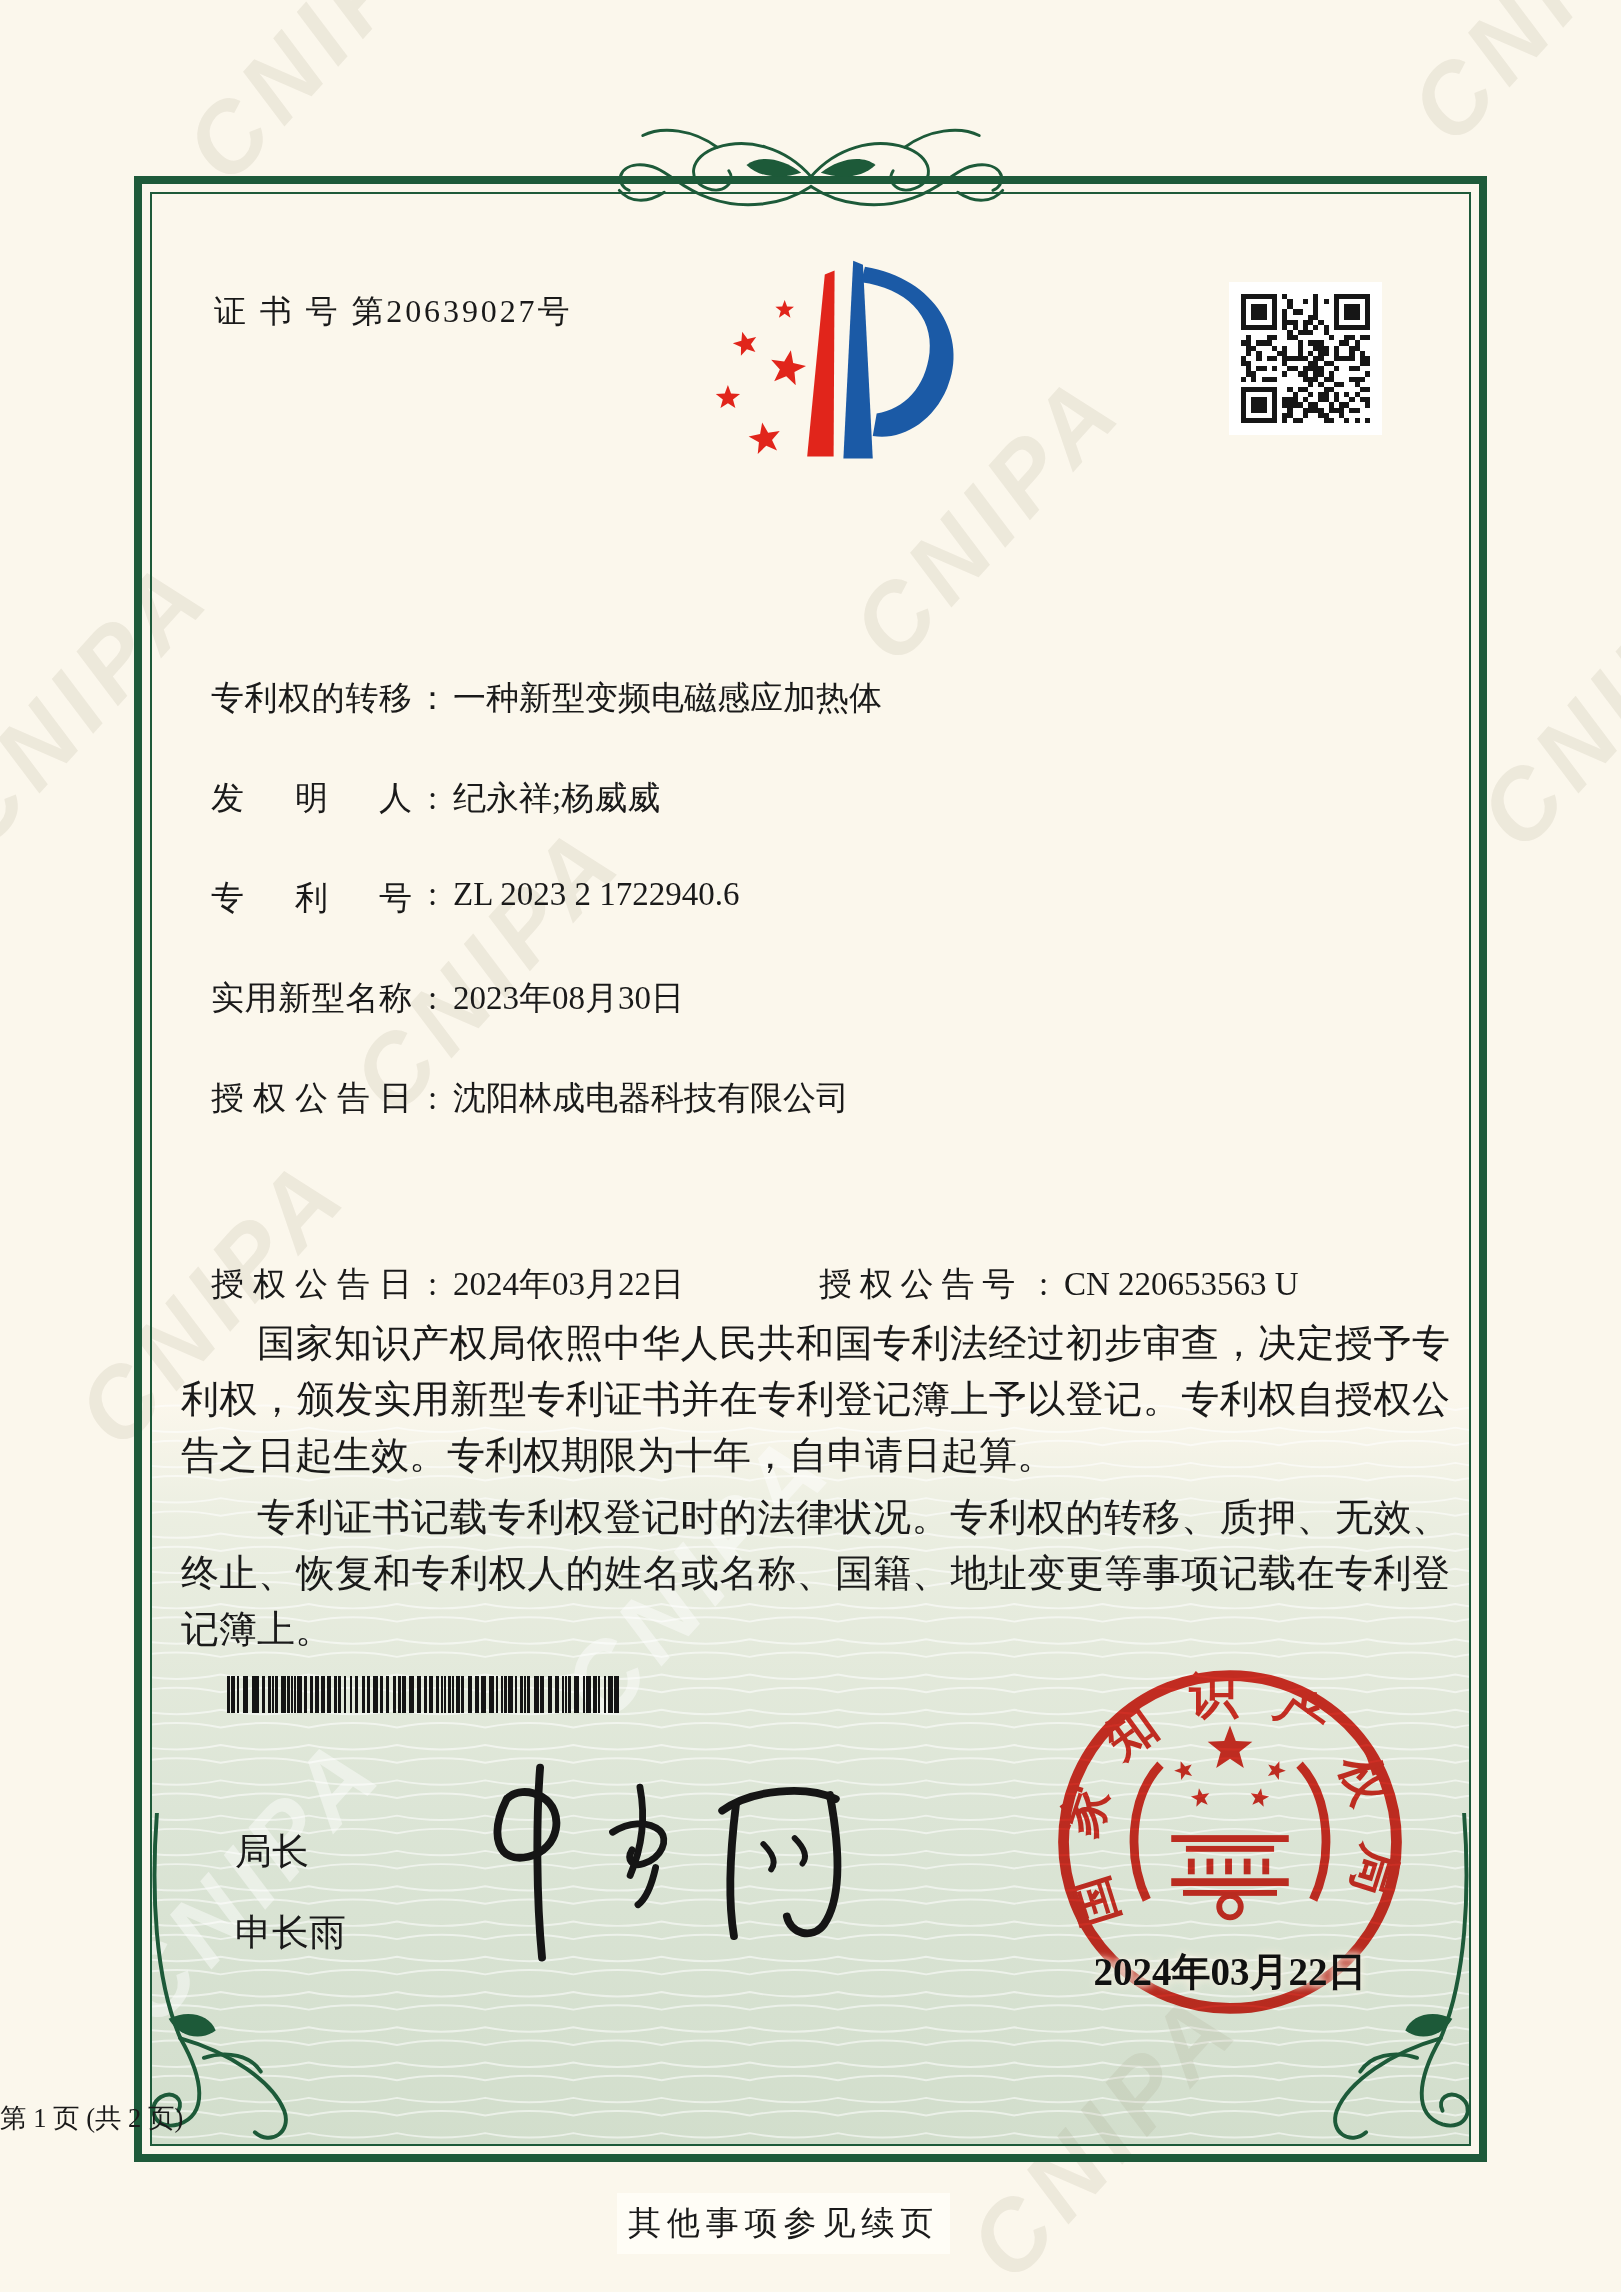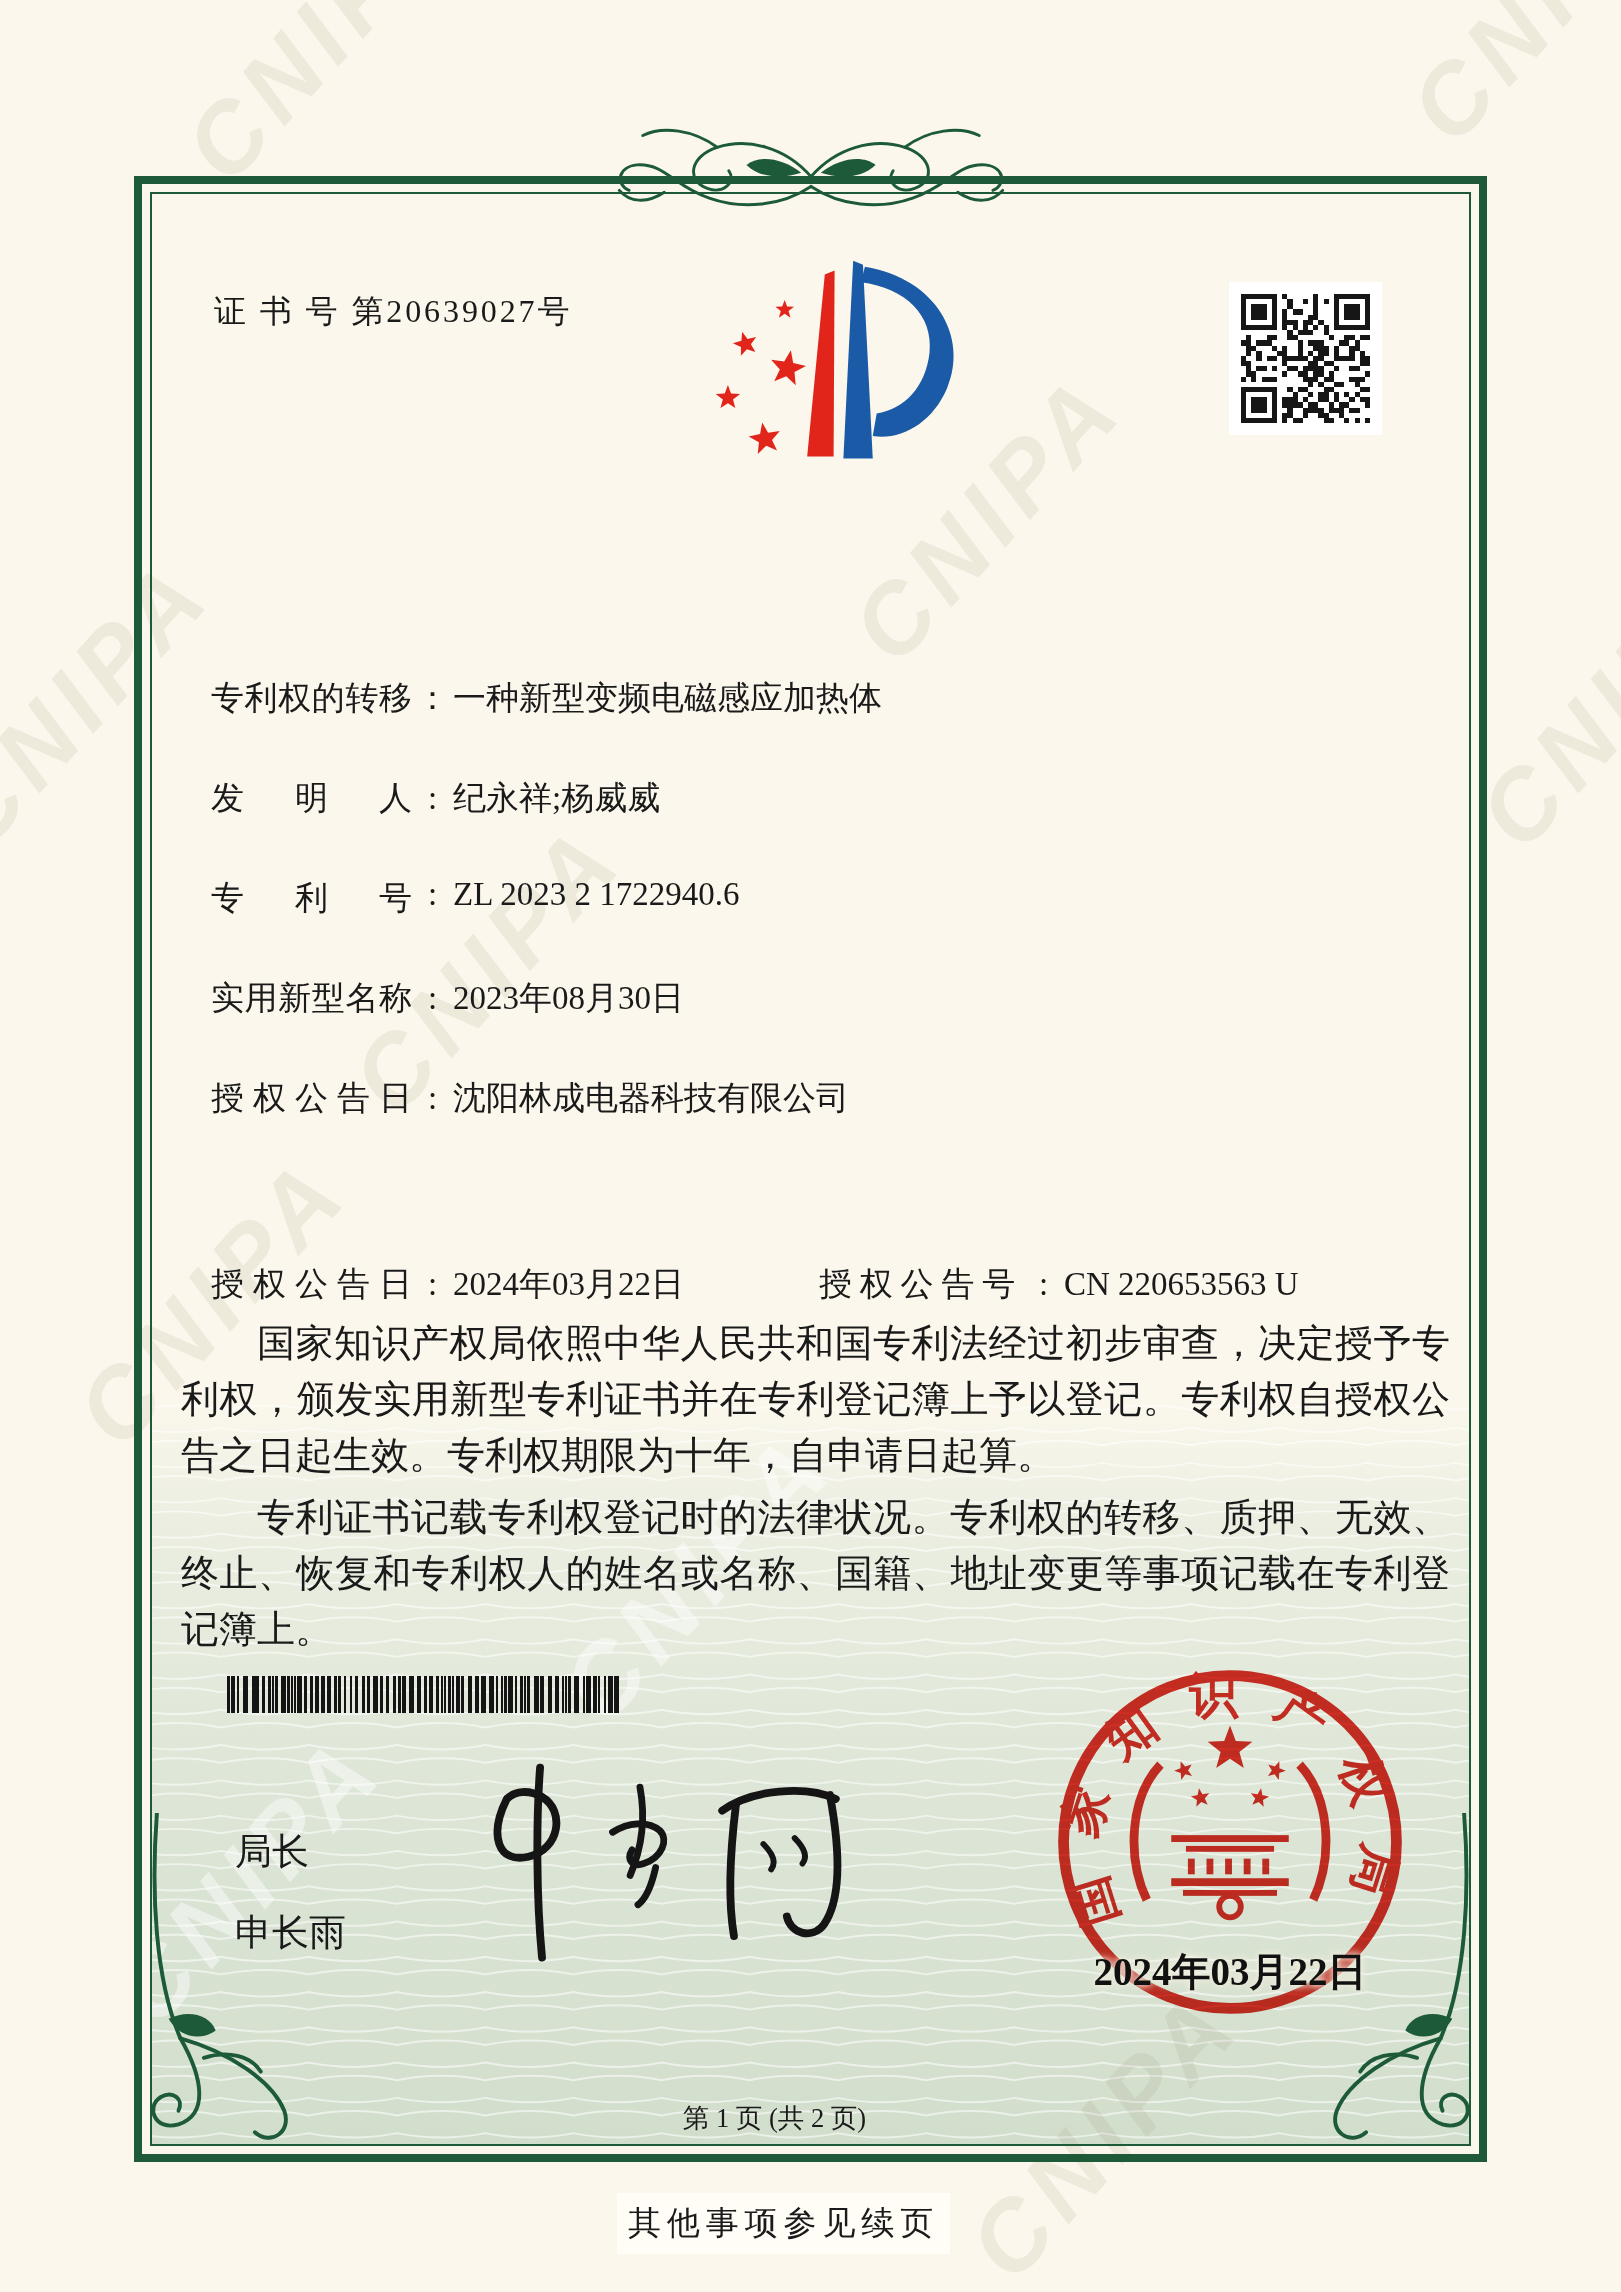"第 1 页 (共 2" .page-num { text-align: center -> left }
